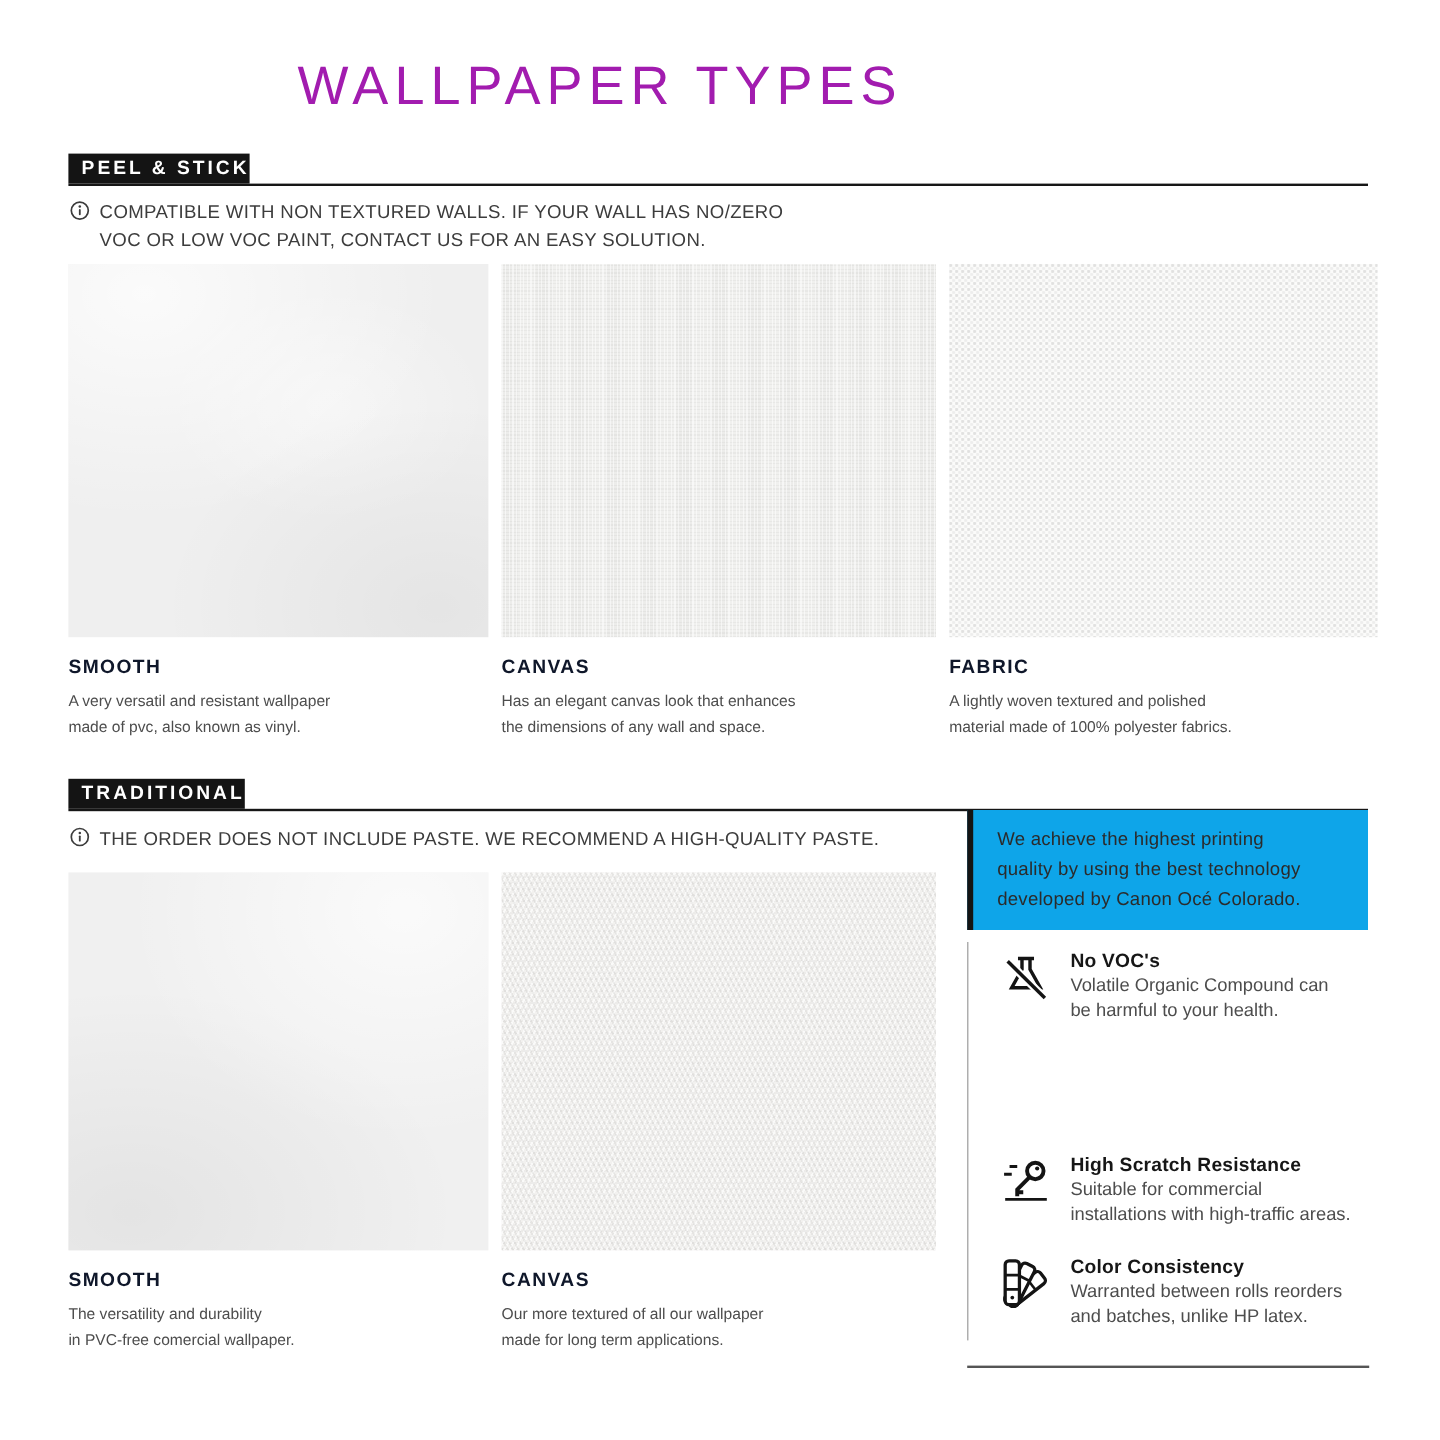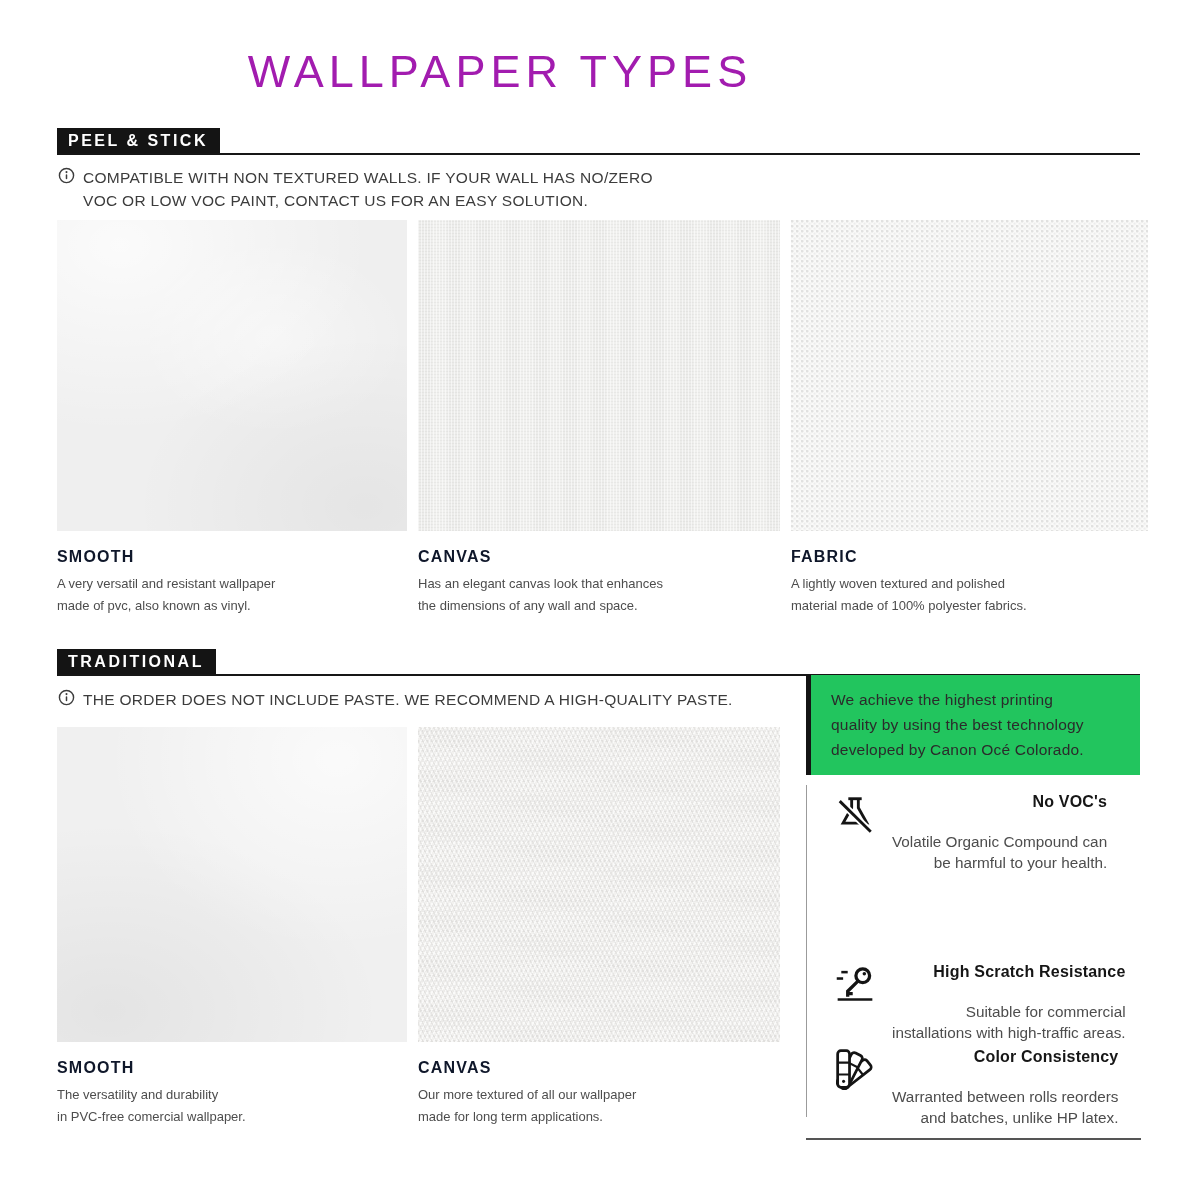"PEEL & STICK" .sec-label { padding: 4px 12px 4px 11px -> 4px 0 4px 11px }
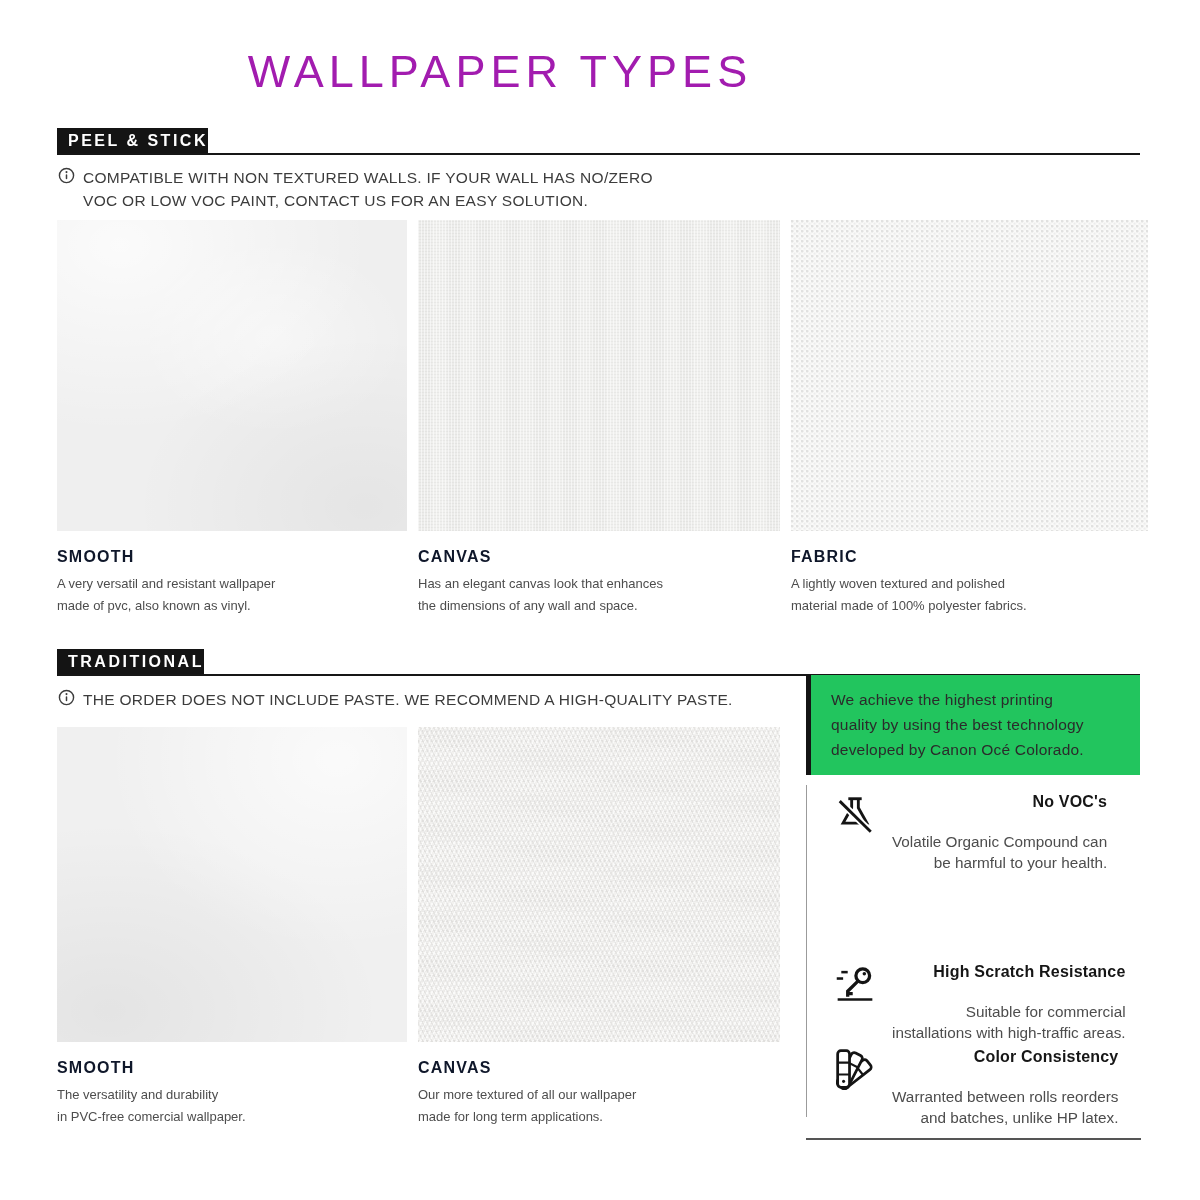"We achieve the highest printing" .quote { background: #22c55e -> #0ea5e9 }
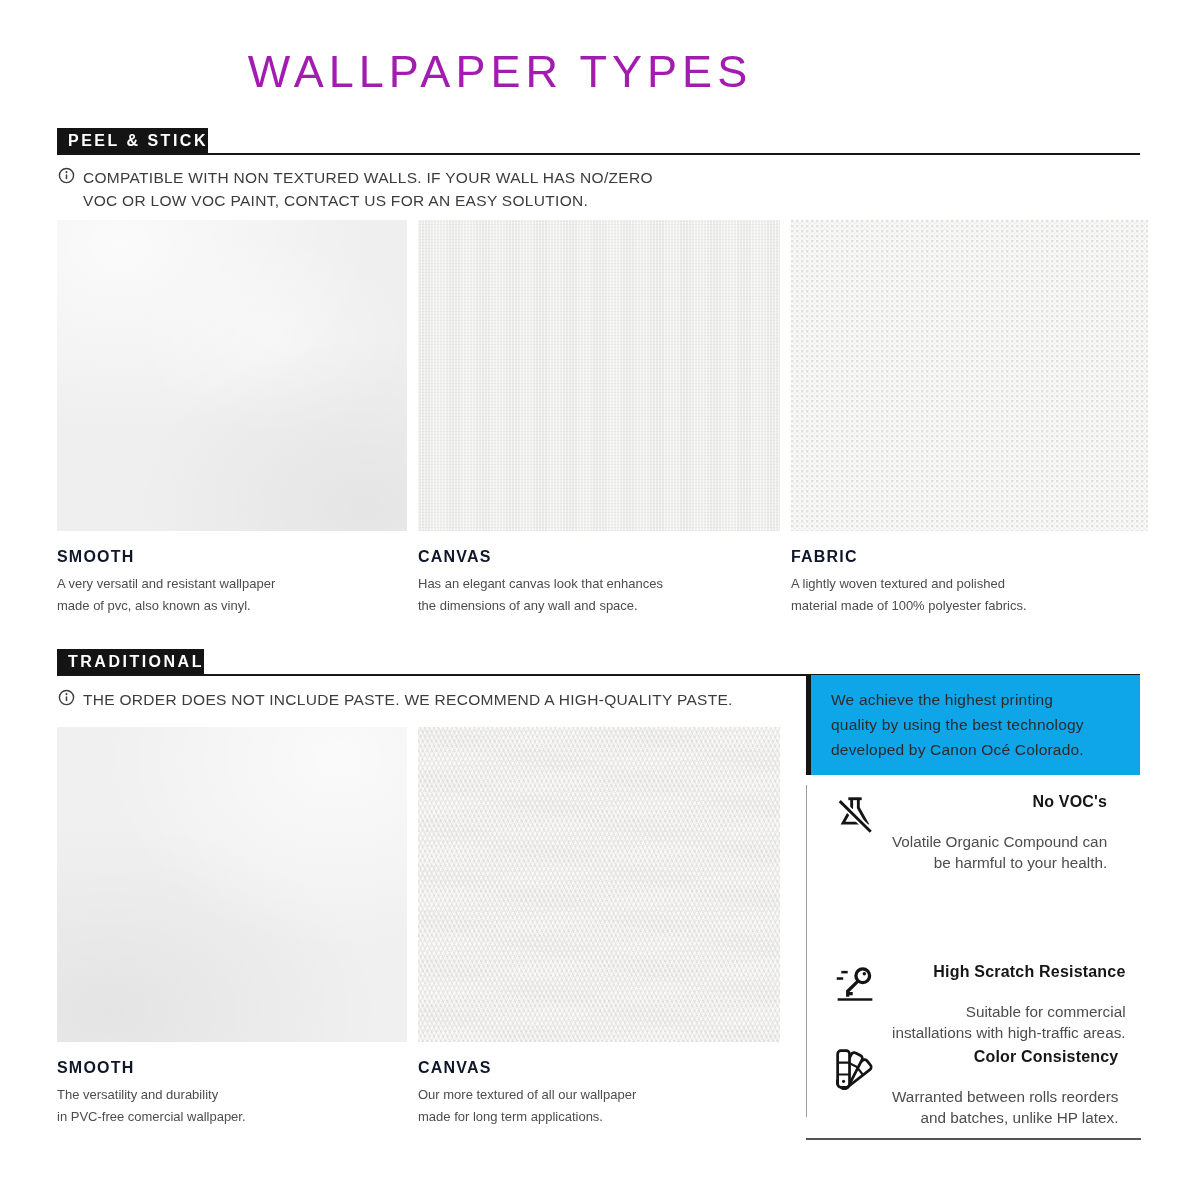"No VOC's" .feature { text-align: right -> none }
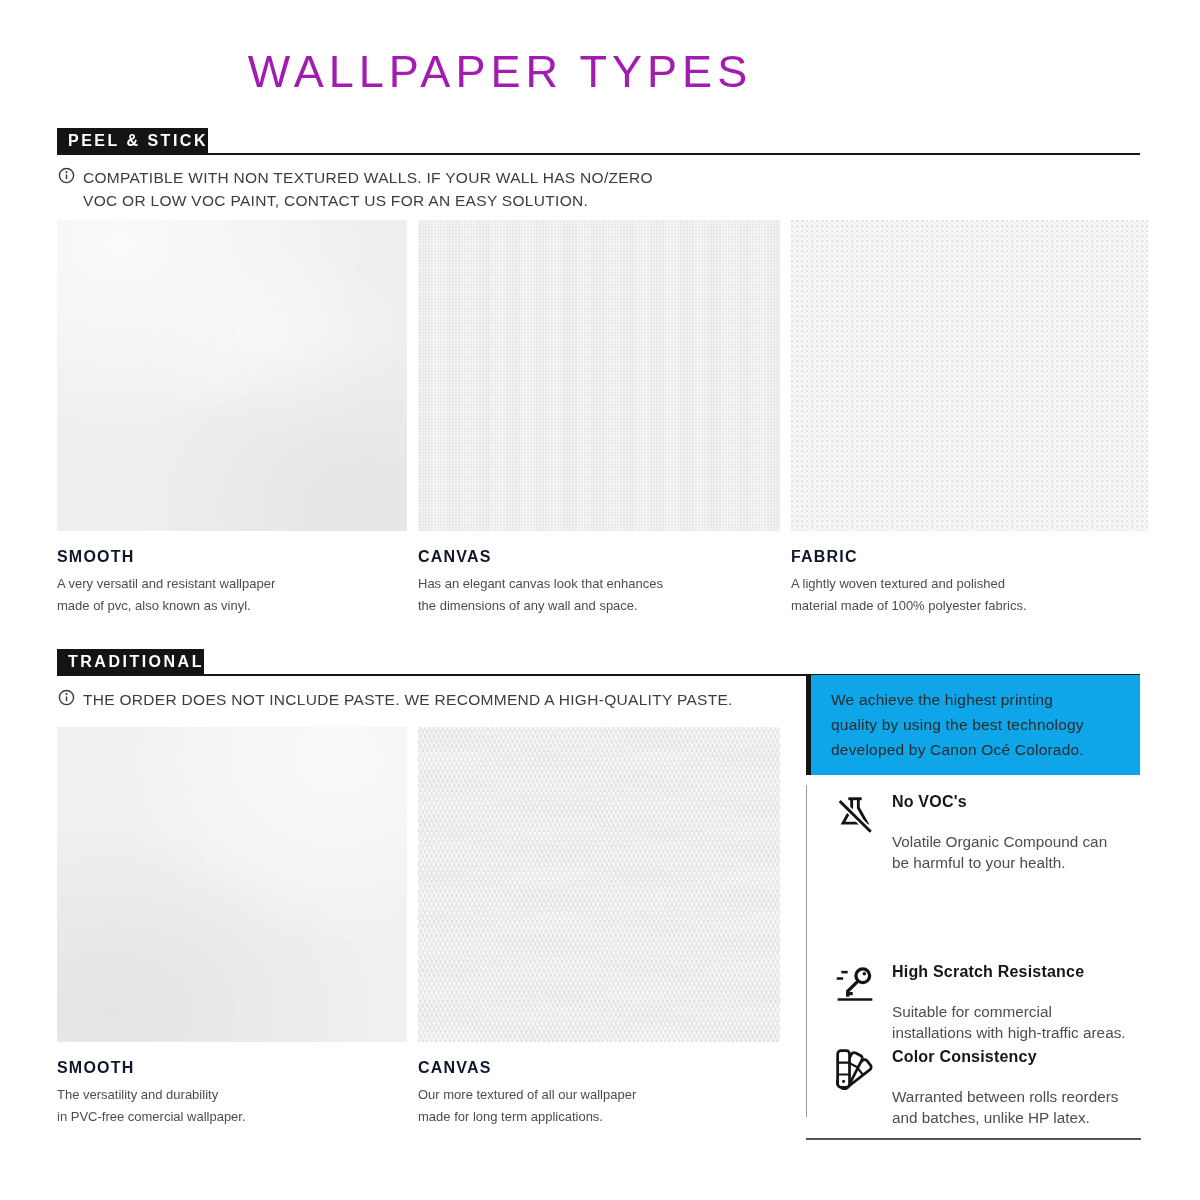"Volatile Organic Compound can" .f-desc { margin-top: 20px -> 0 }
